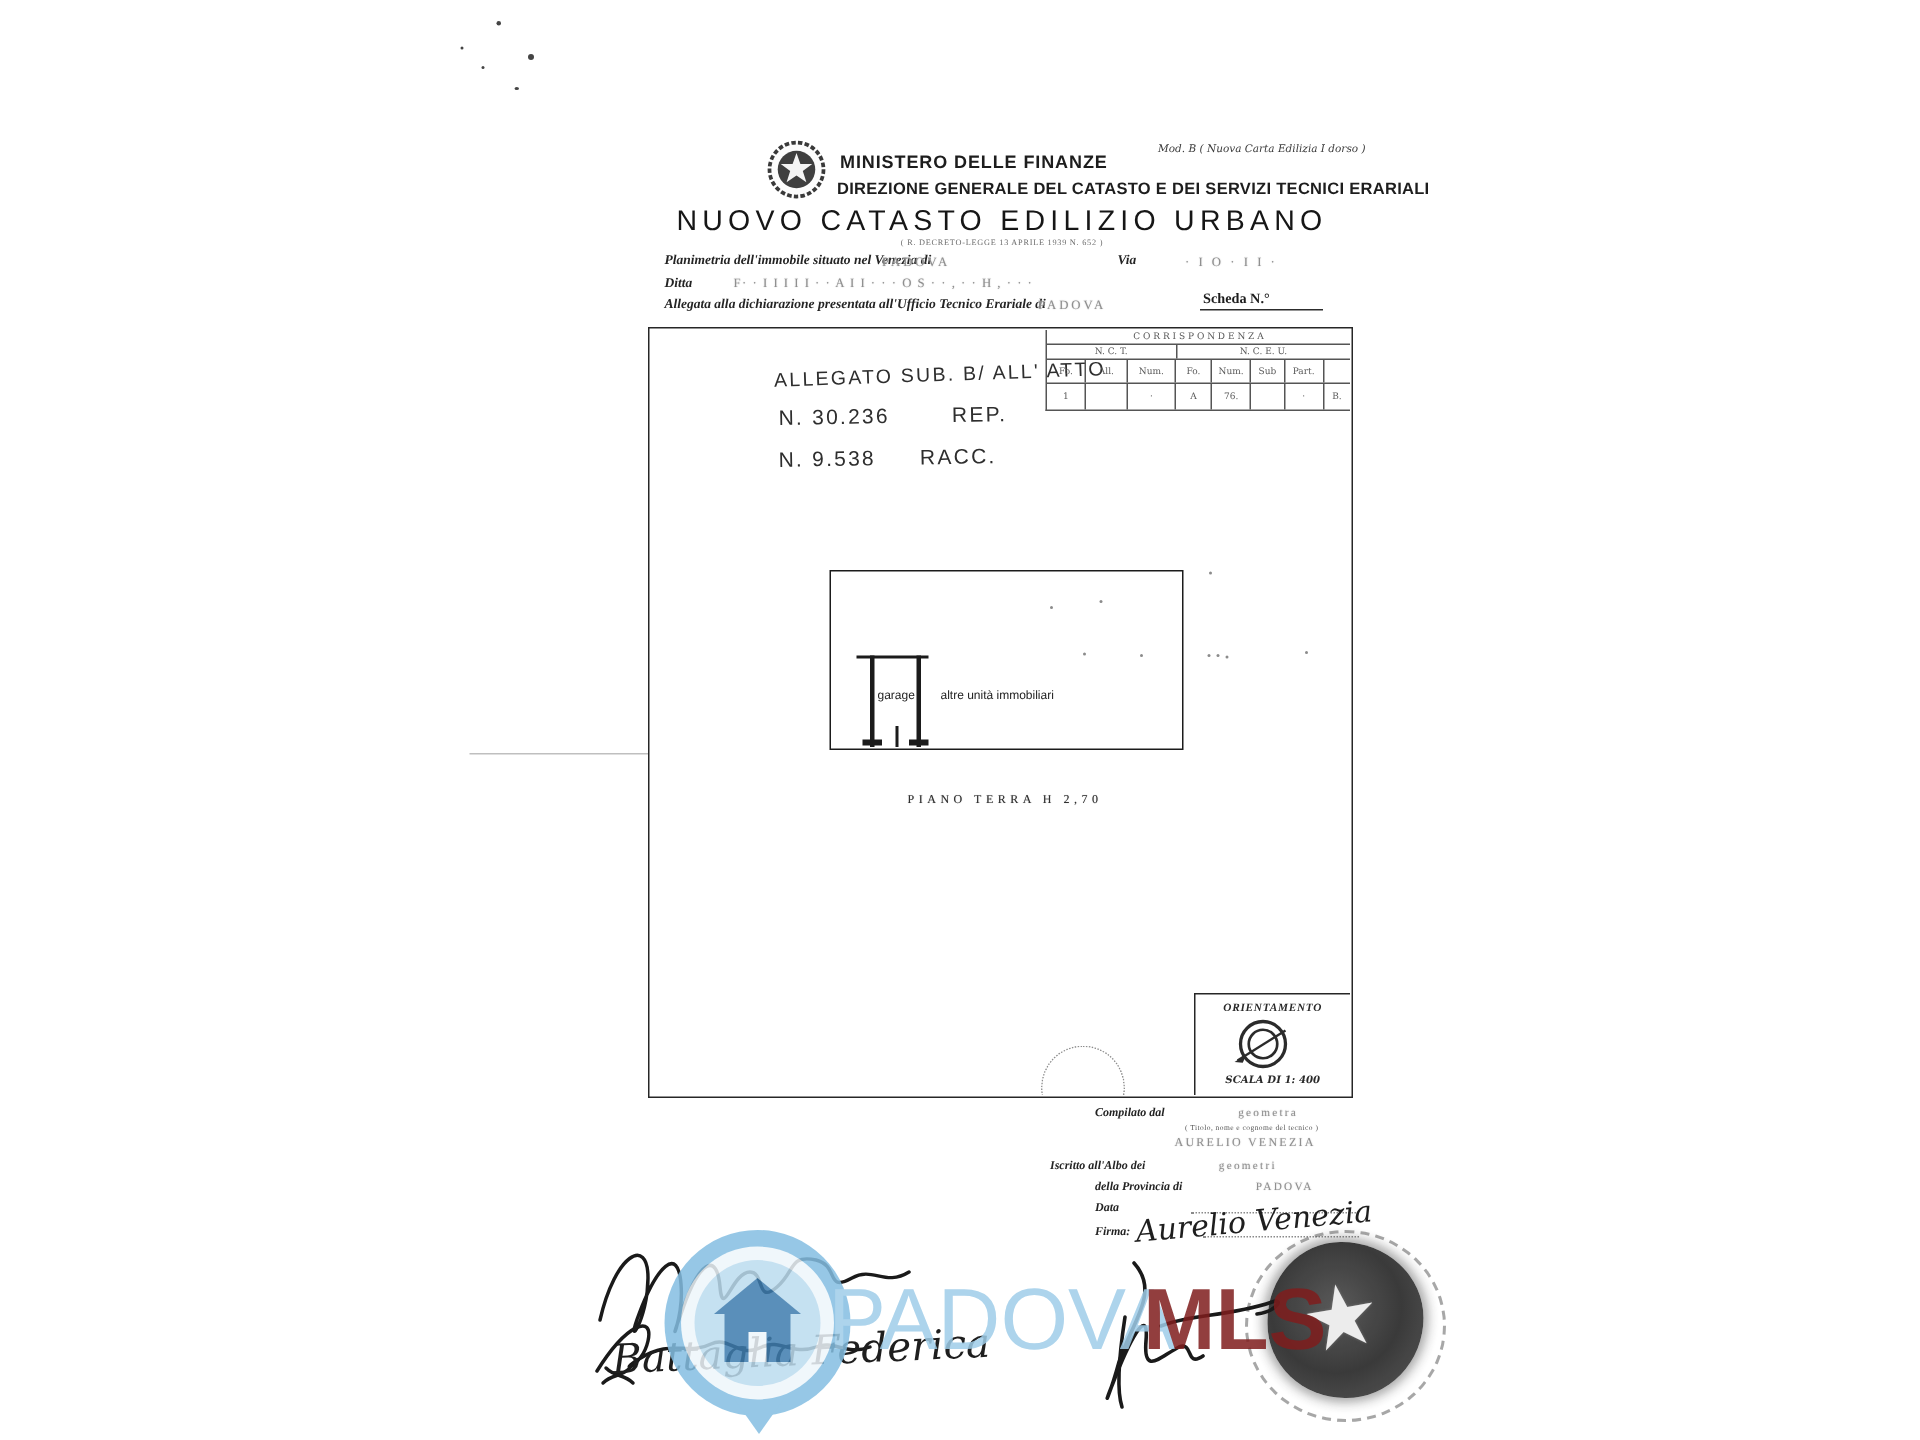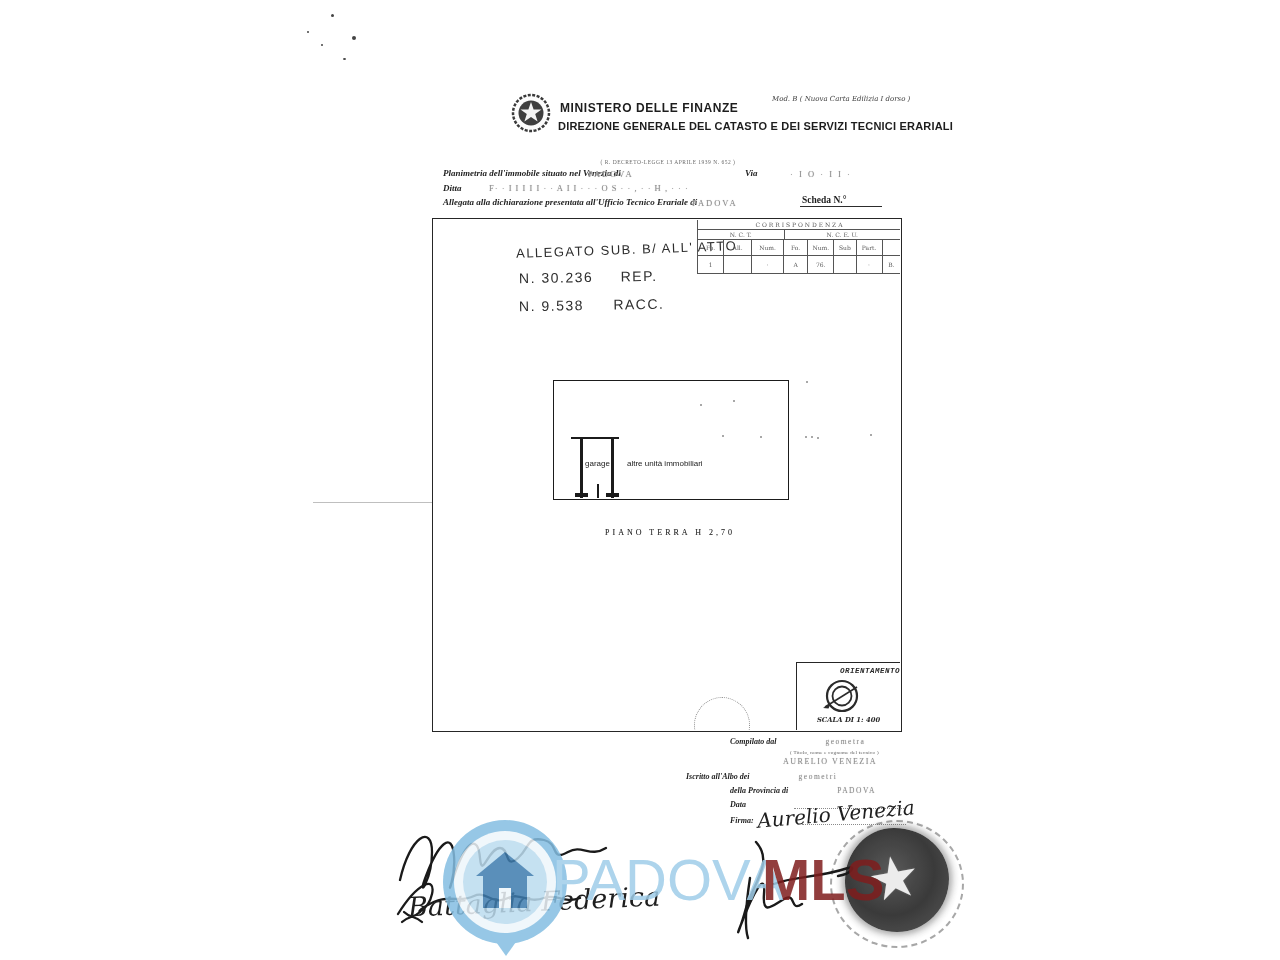"NUOVO CATASTO EDILIZIO URBANO" div.abs { html: none -> <div>NUOVO CATASTO EDILIZIO URBANO</div> }
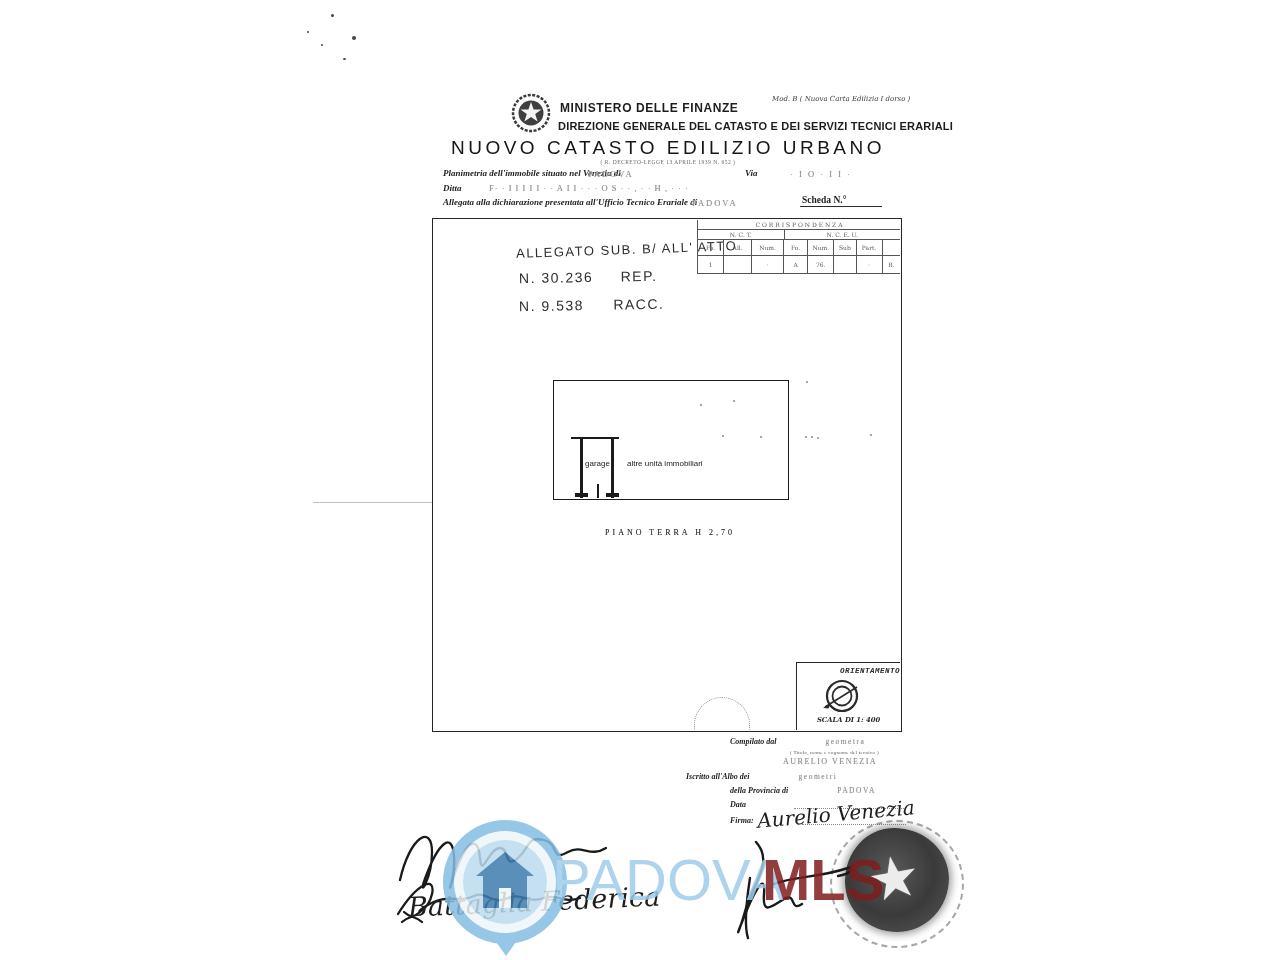"REP." span { margin-left: 22px -> 36px }
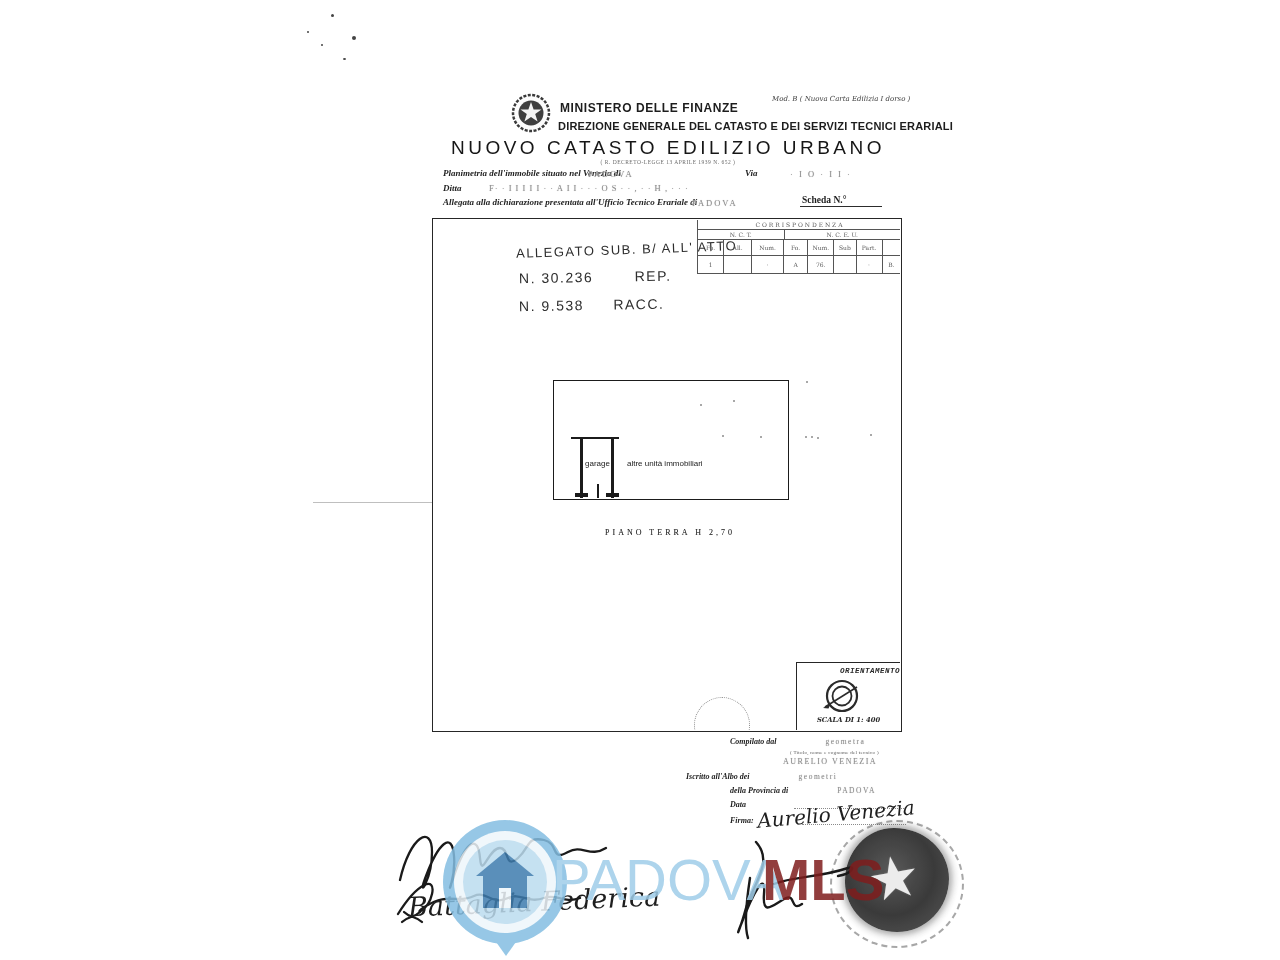"ORIENTAMENTO" .ortitle { font-family: Liberation Mono, monospace -> Liberation Serif, serif; text-align: right -> center }
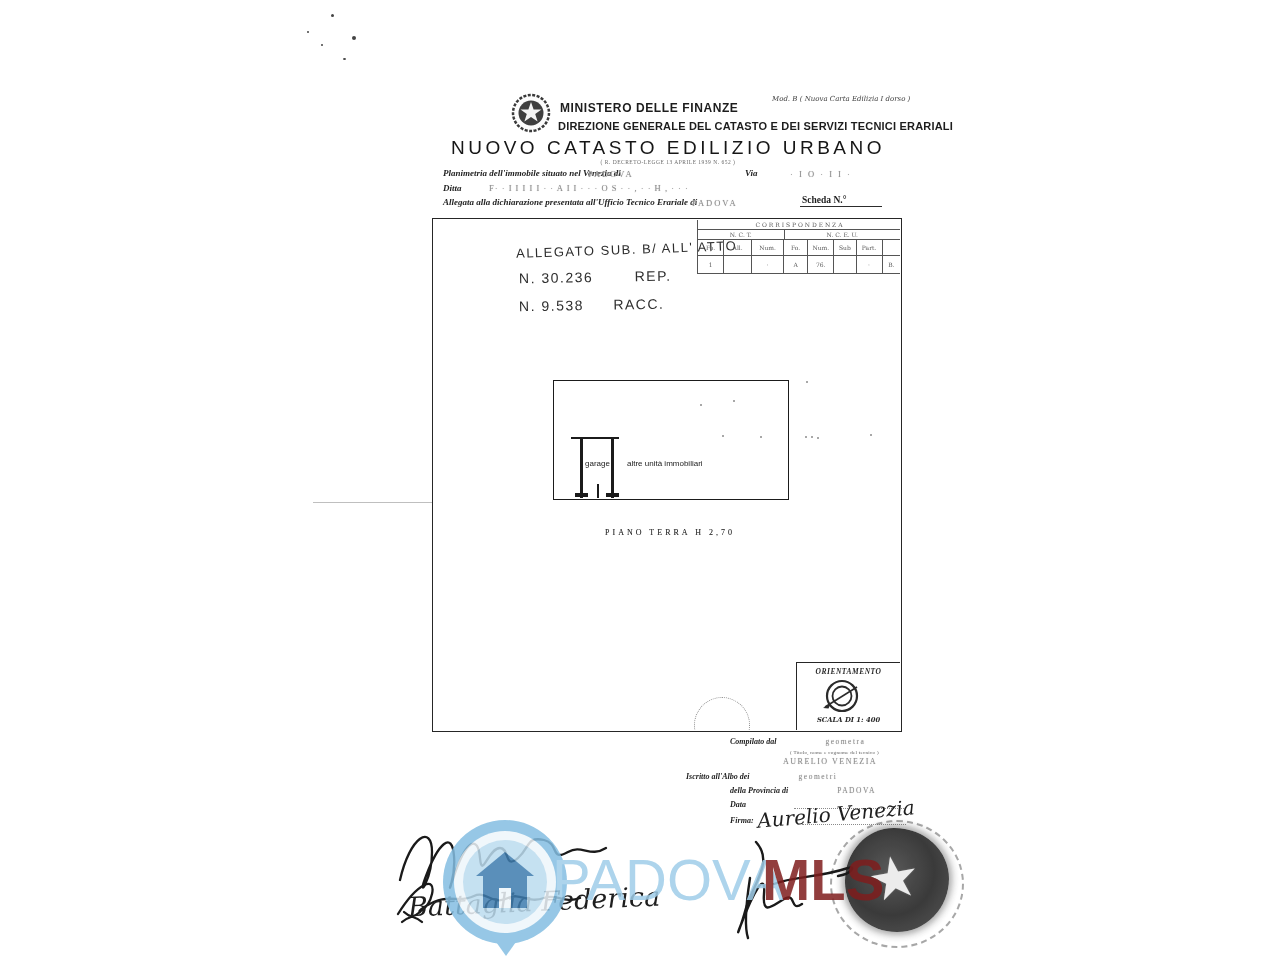"Iscritto all'Albo dei" div.crow { left: 686px -> 700px }
